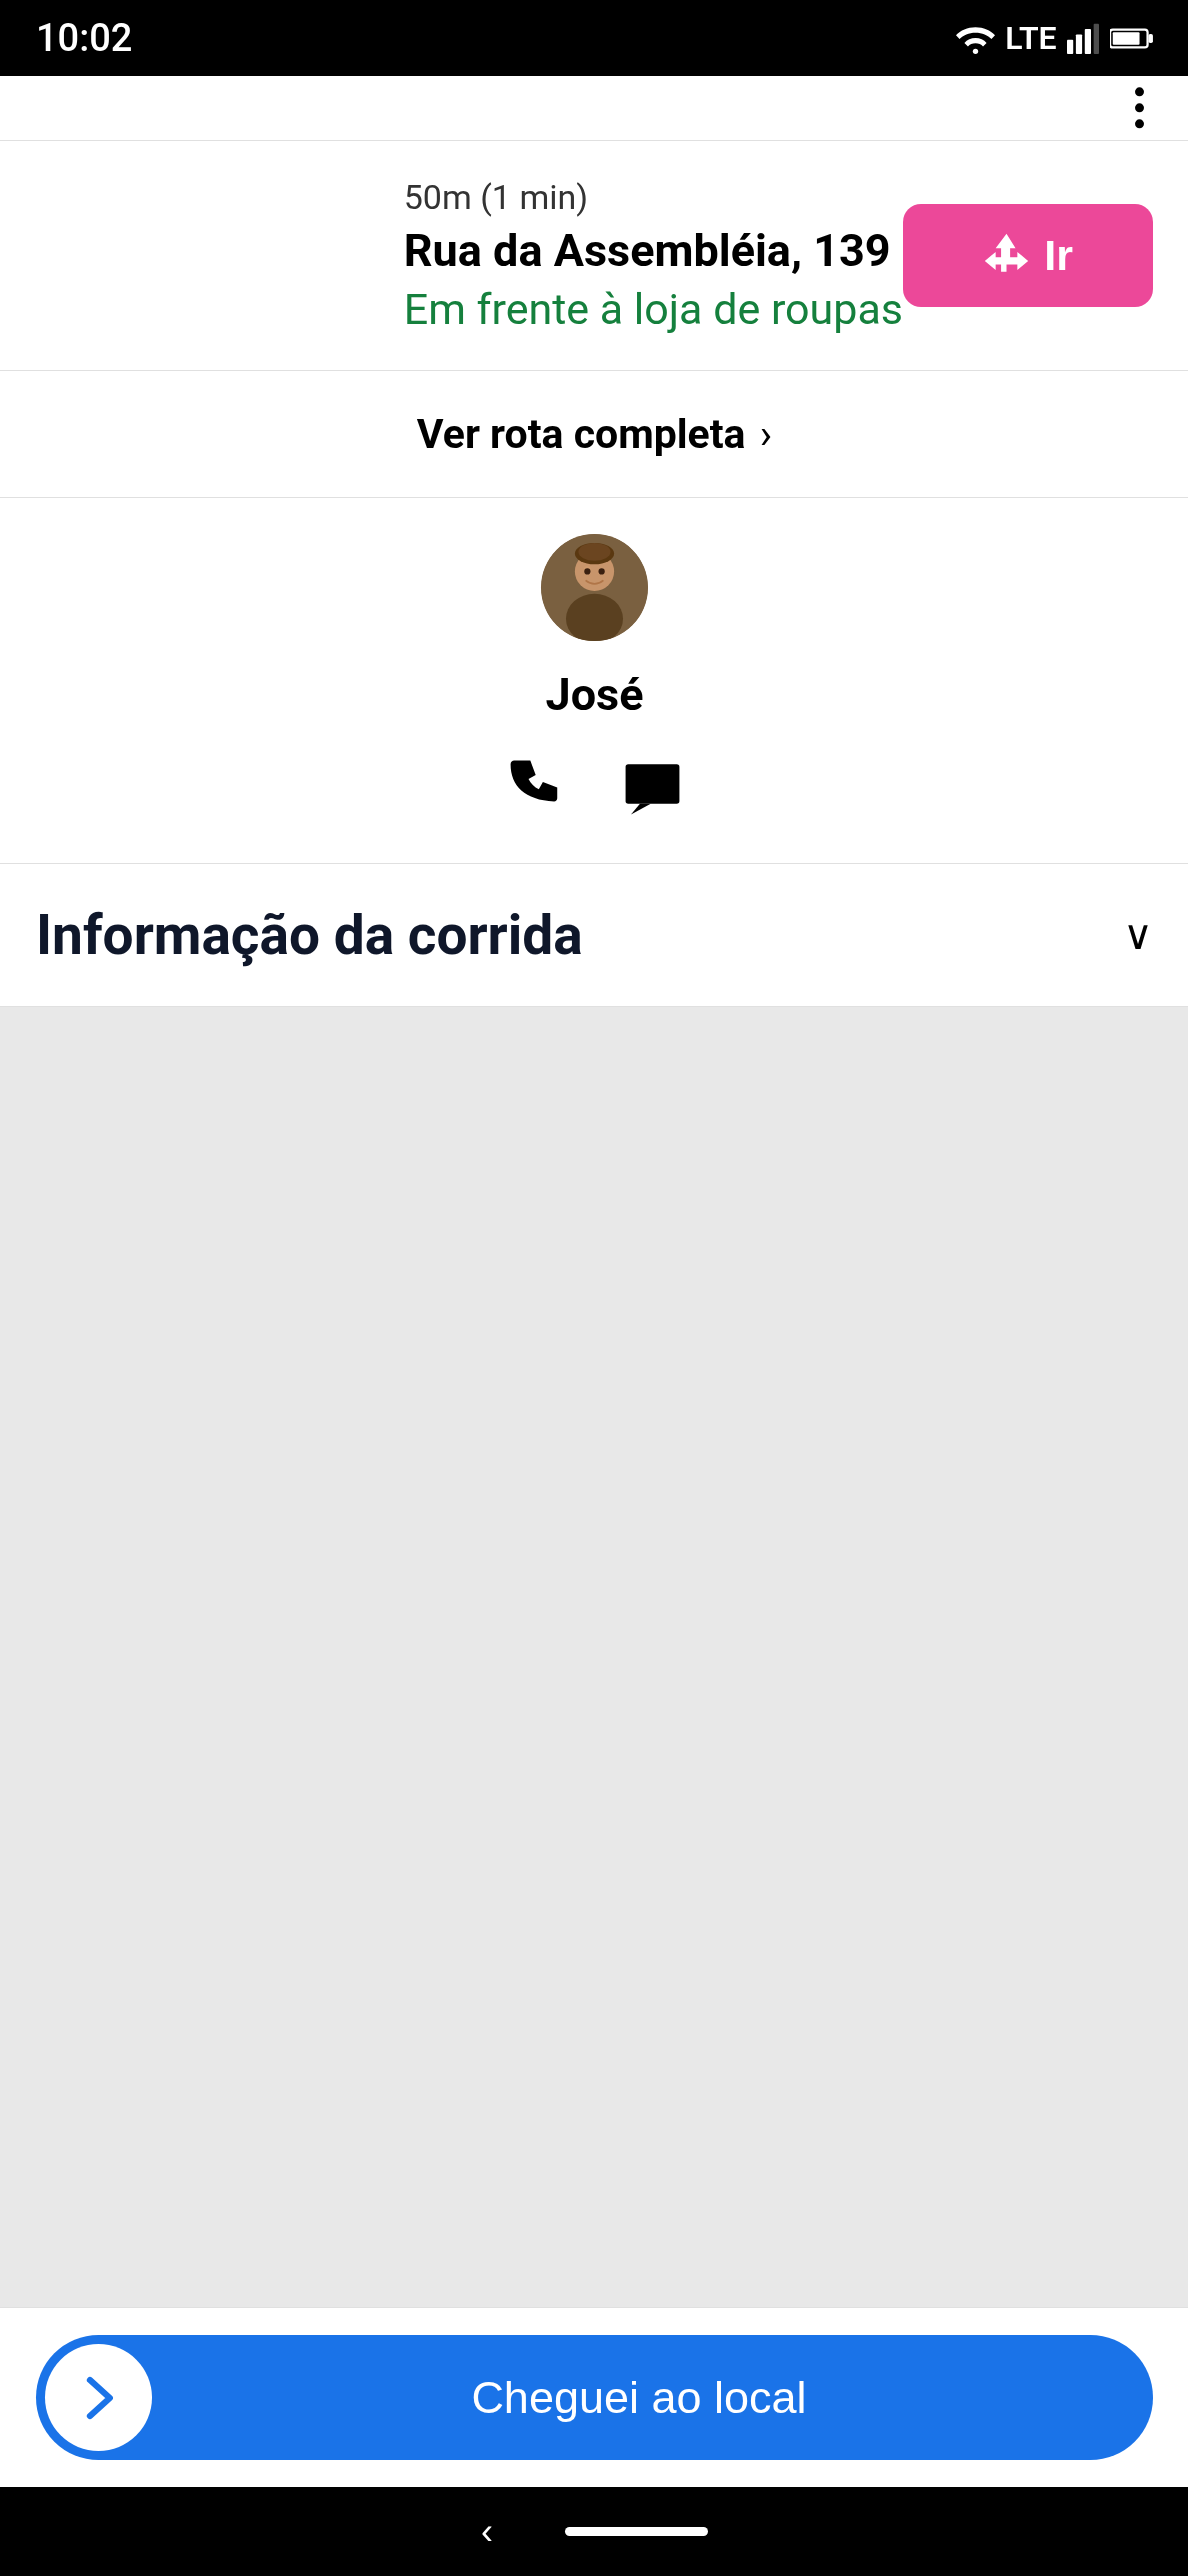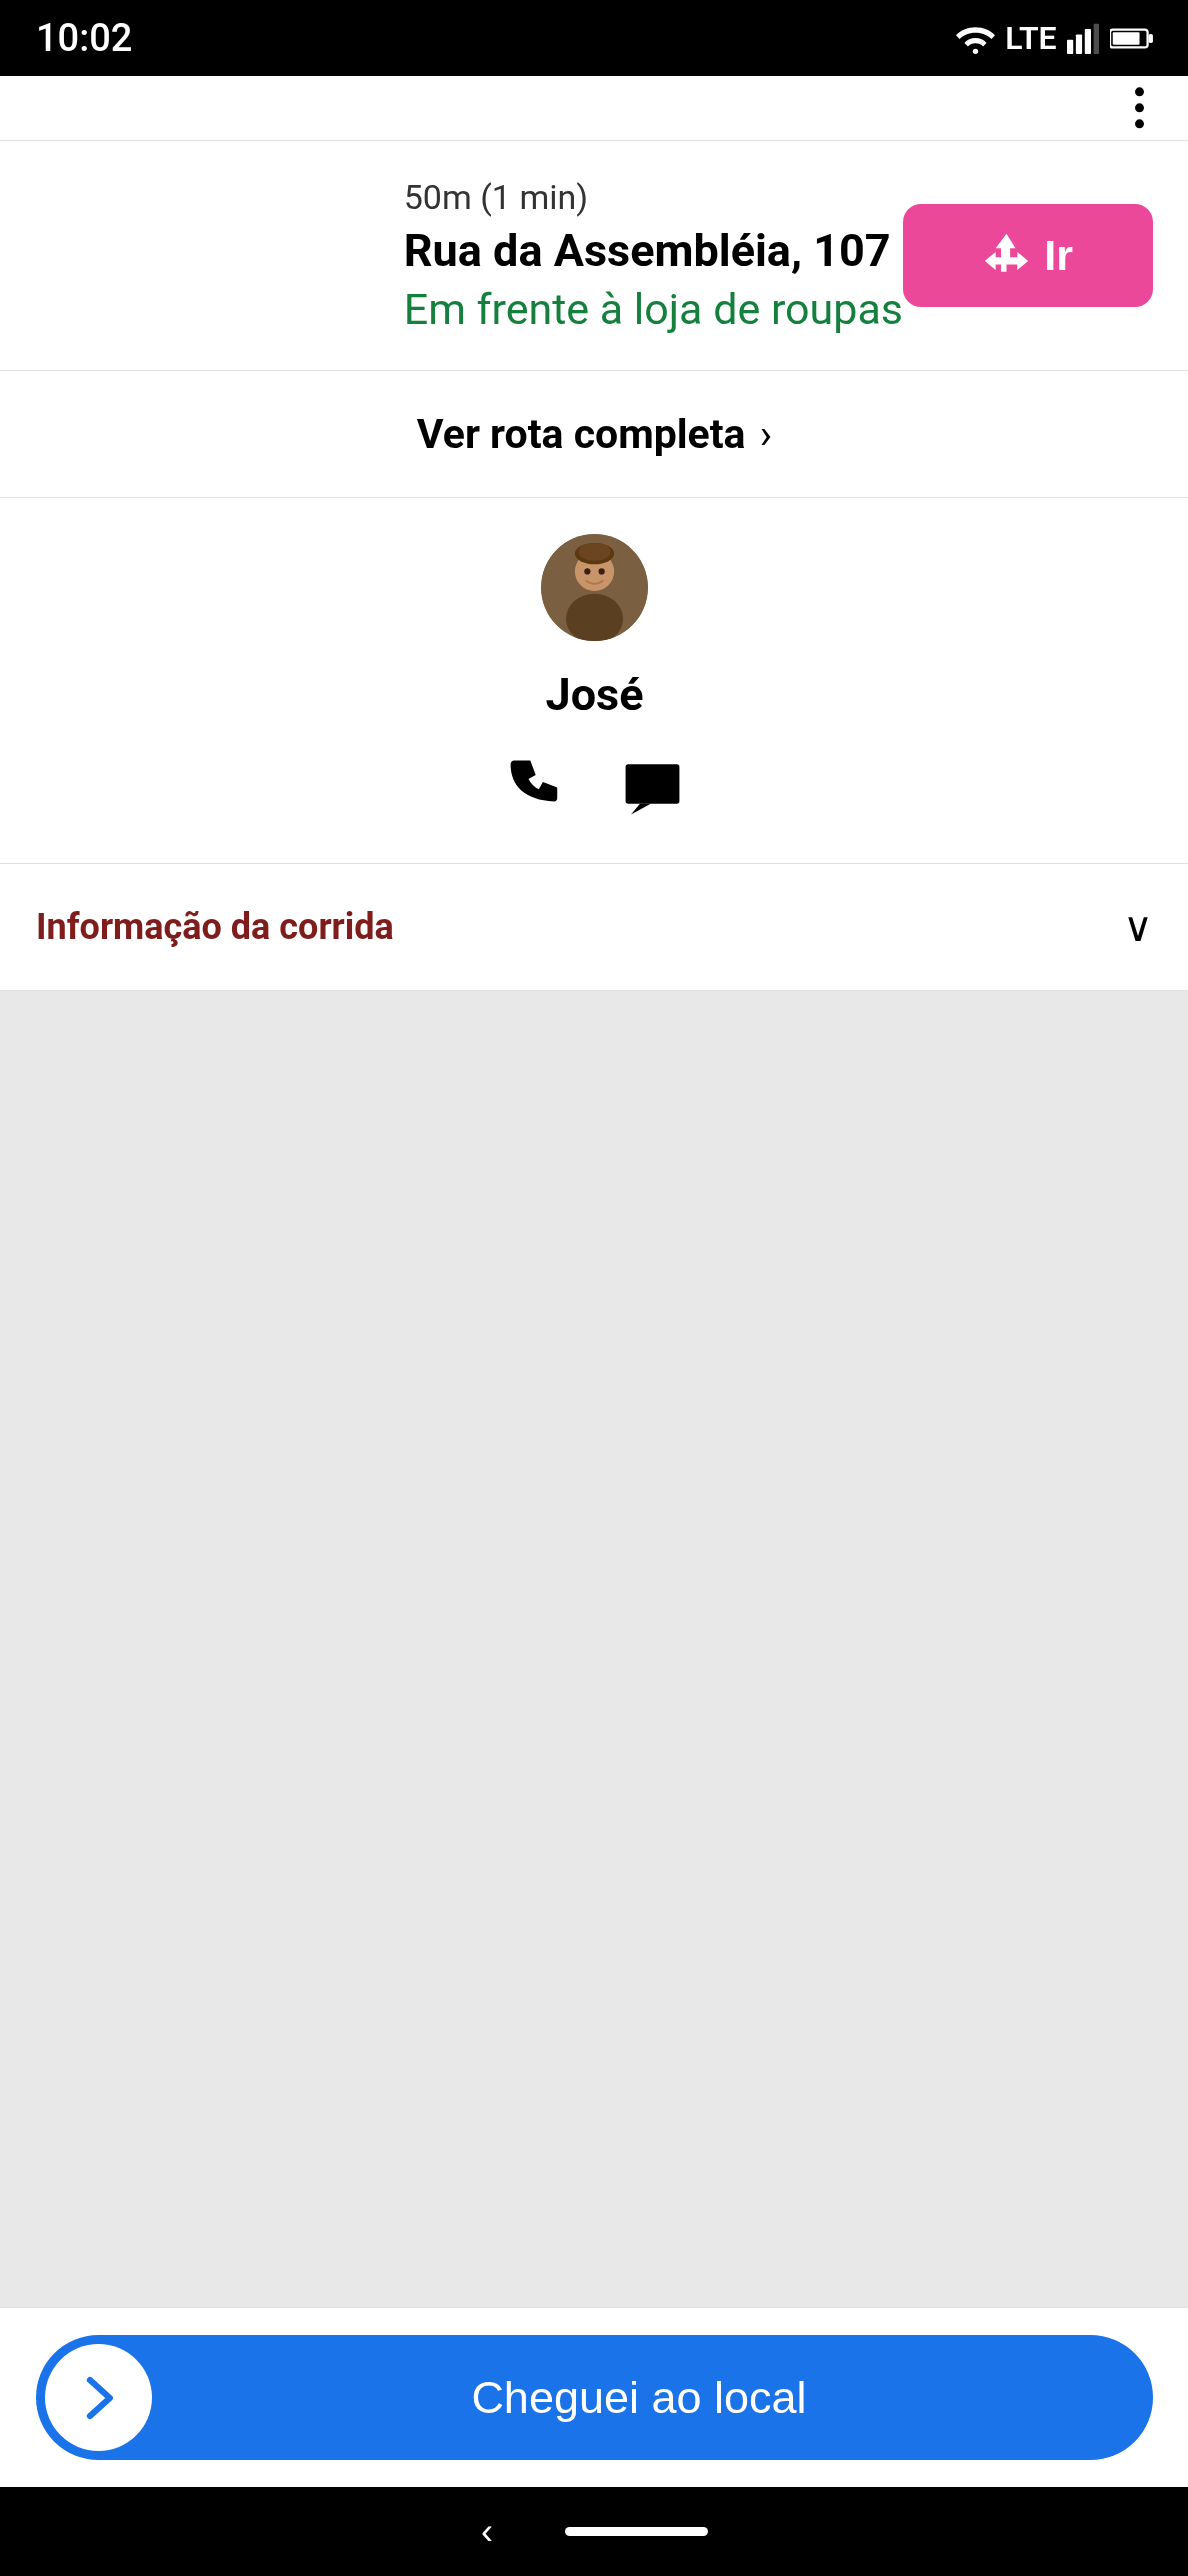"Rua da Assembléia, 107" span.nav-address { text: 107 -> 139 }
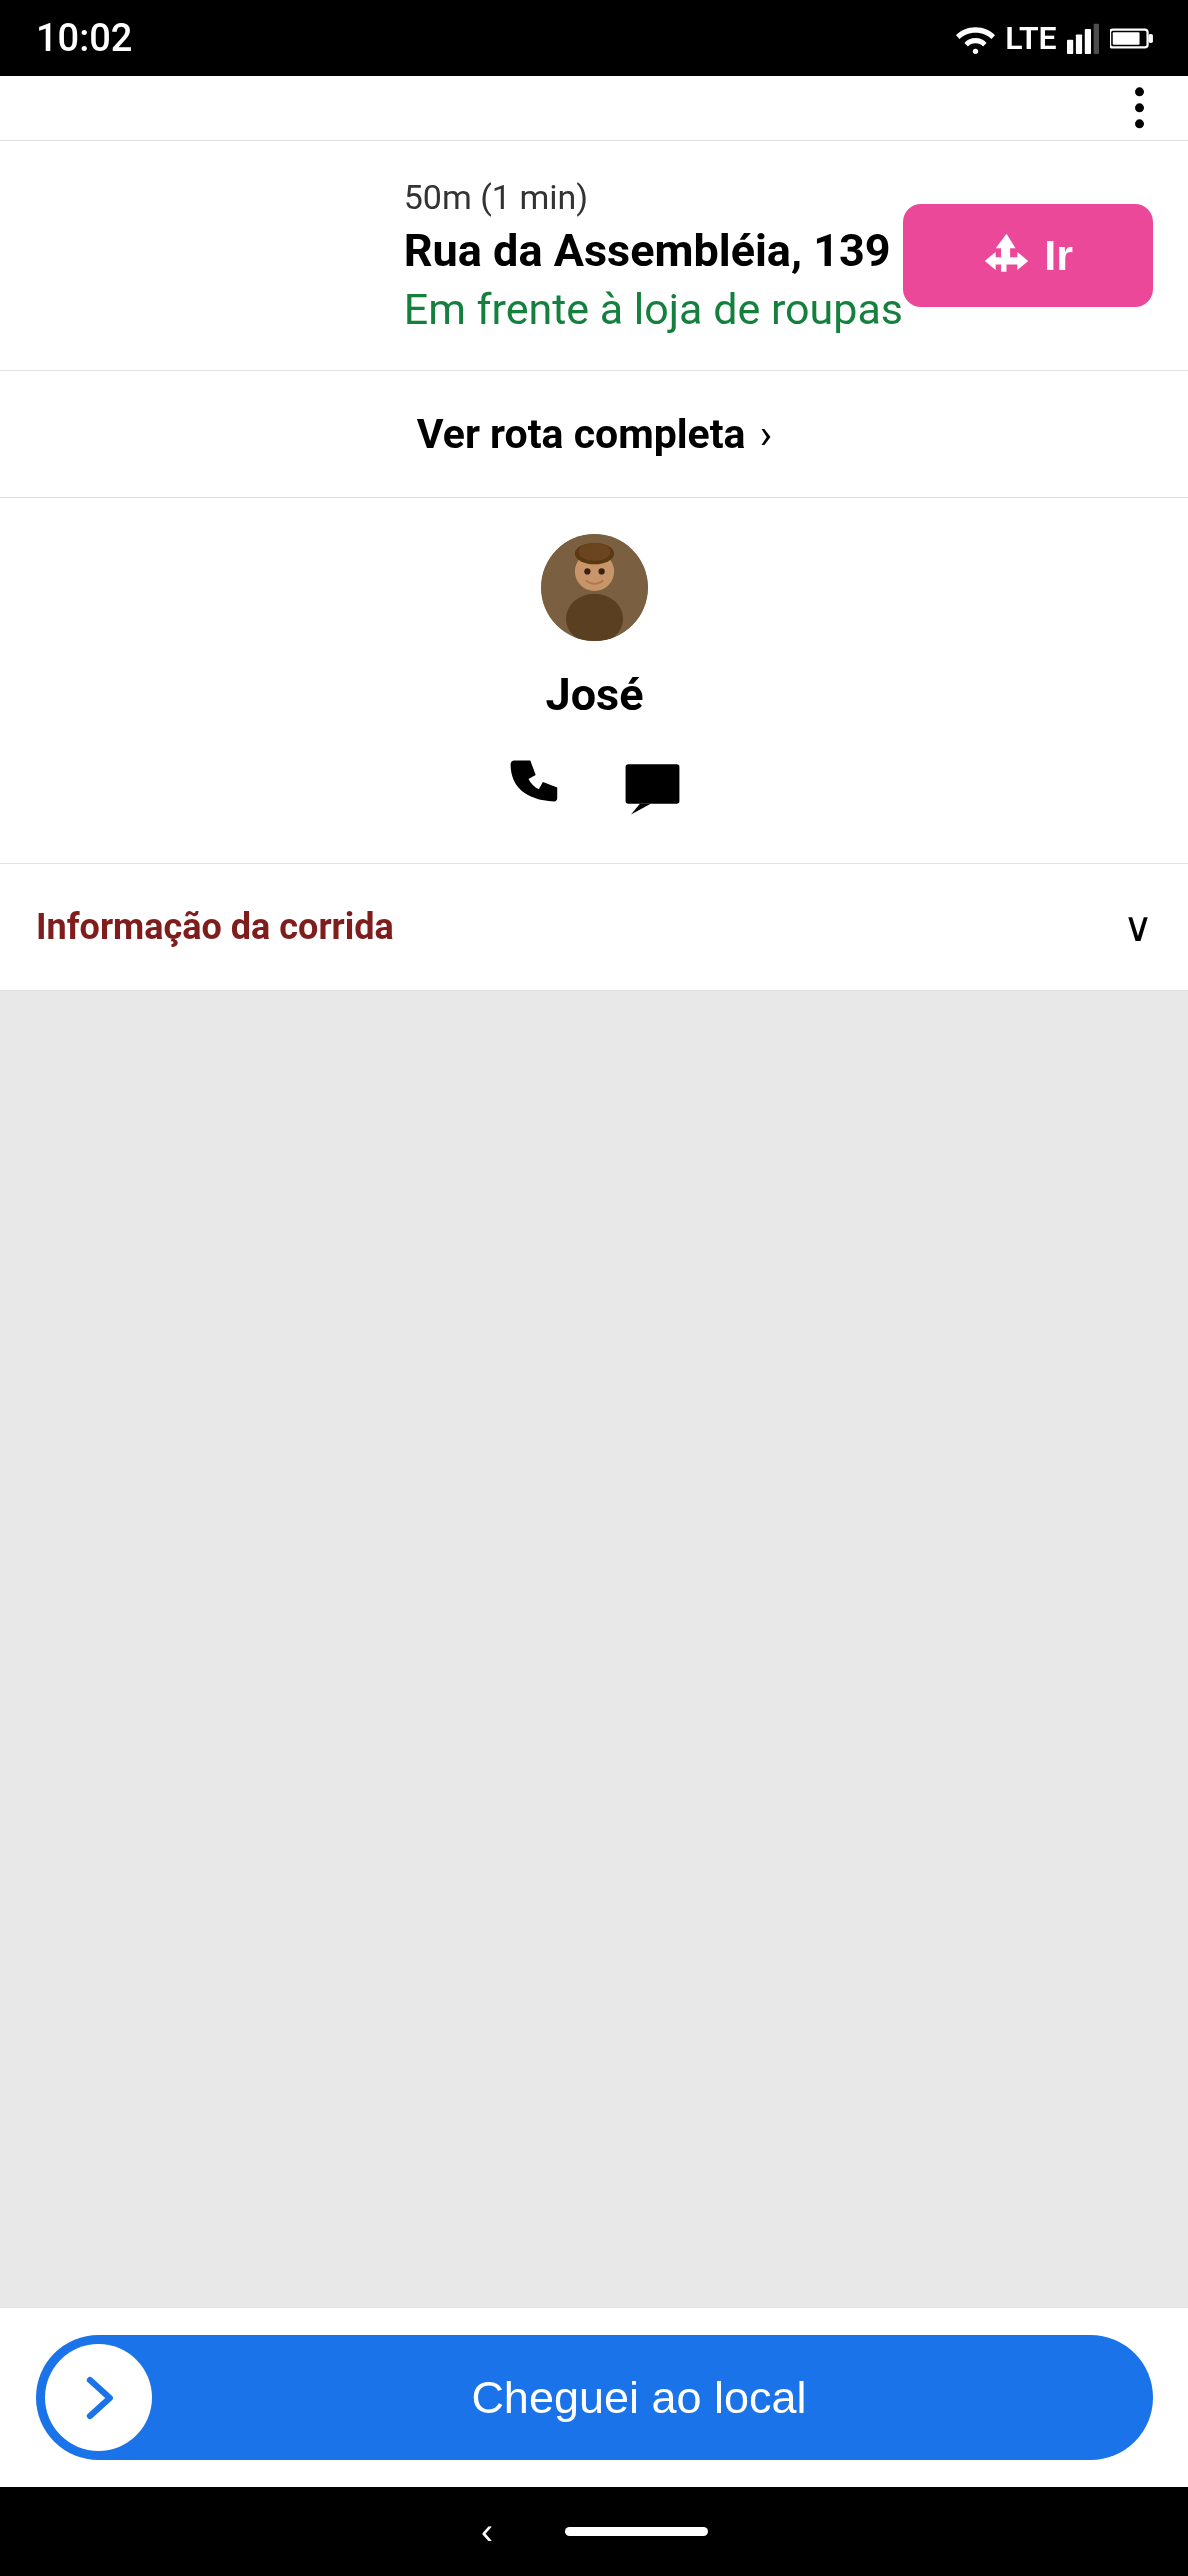"Informação da corrida" .ride-info-title { color: #7f1d1d -> #0f172a; font-size: 36px -> 55px }
